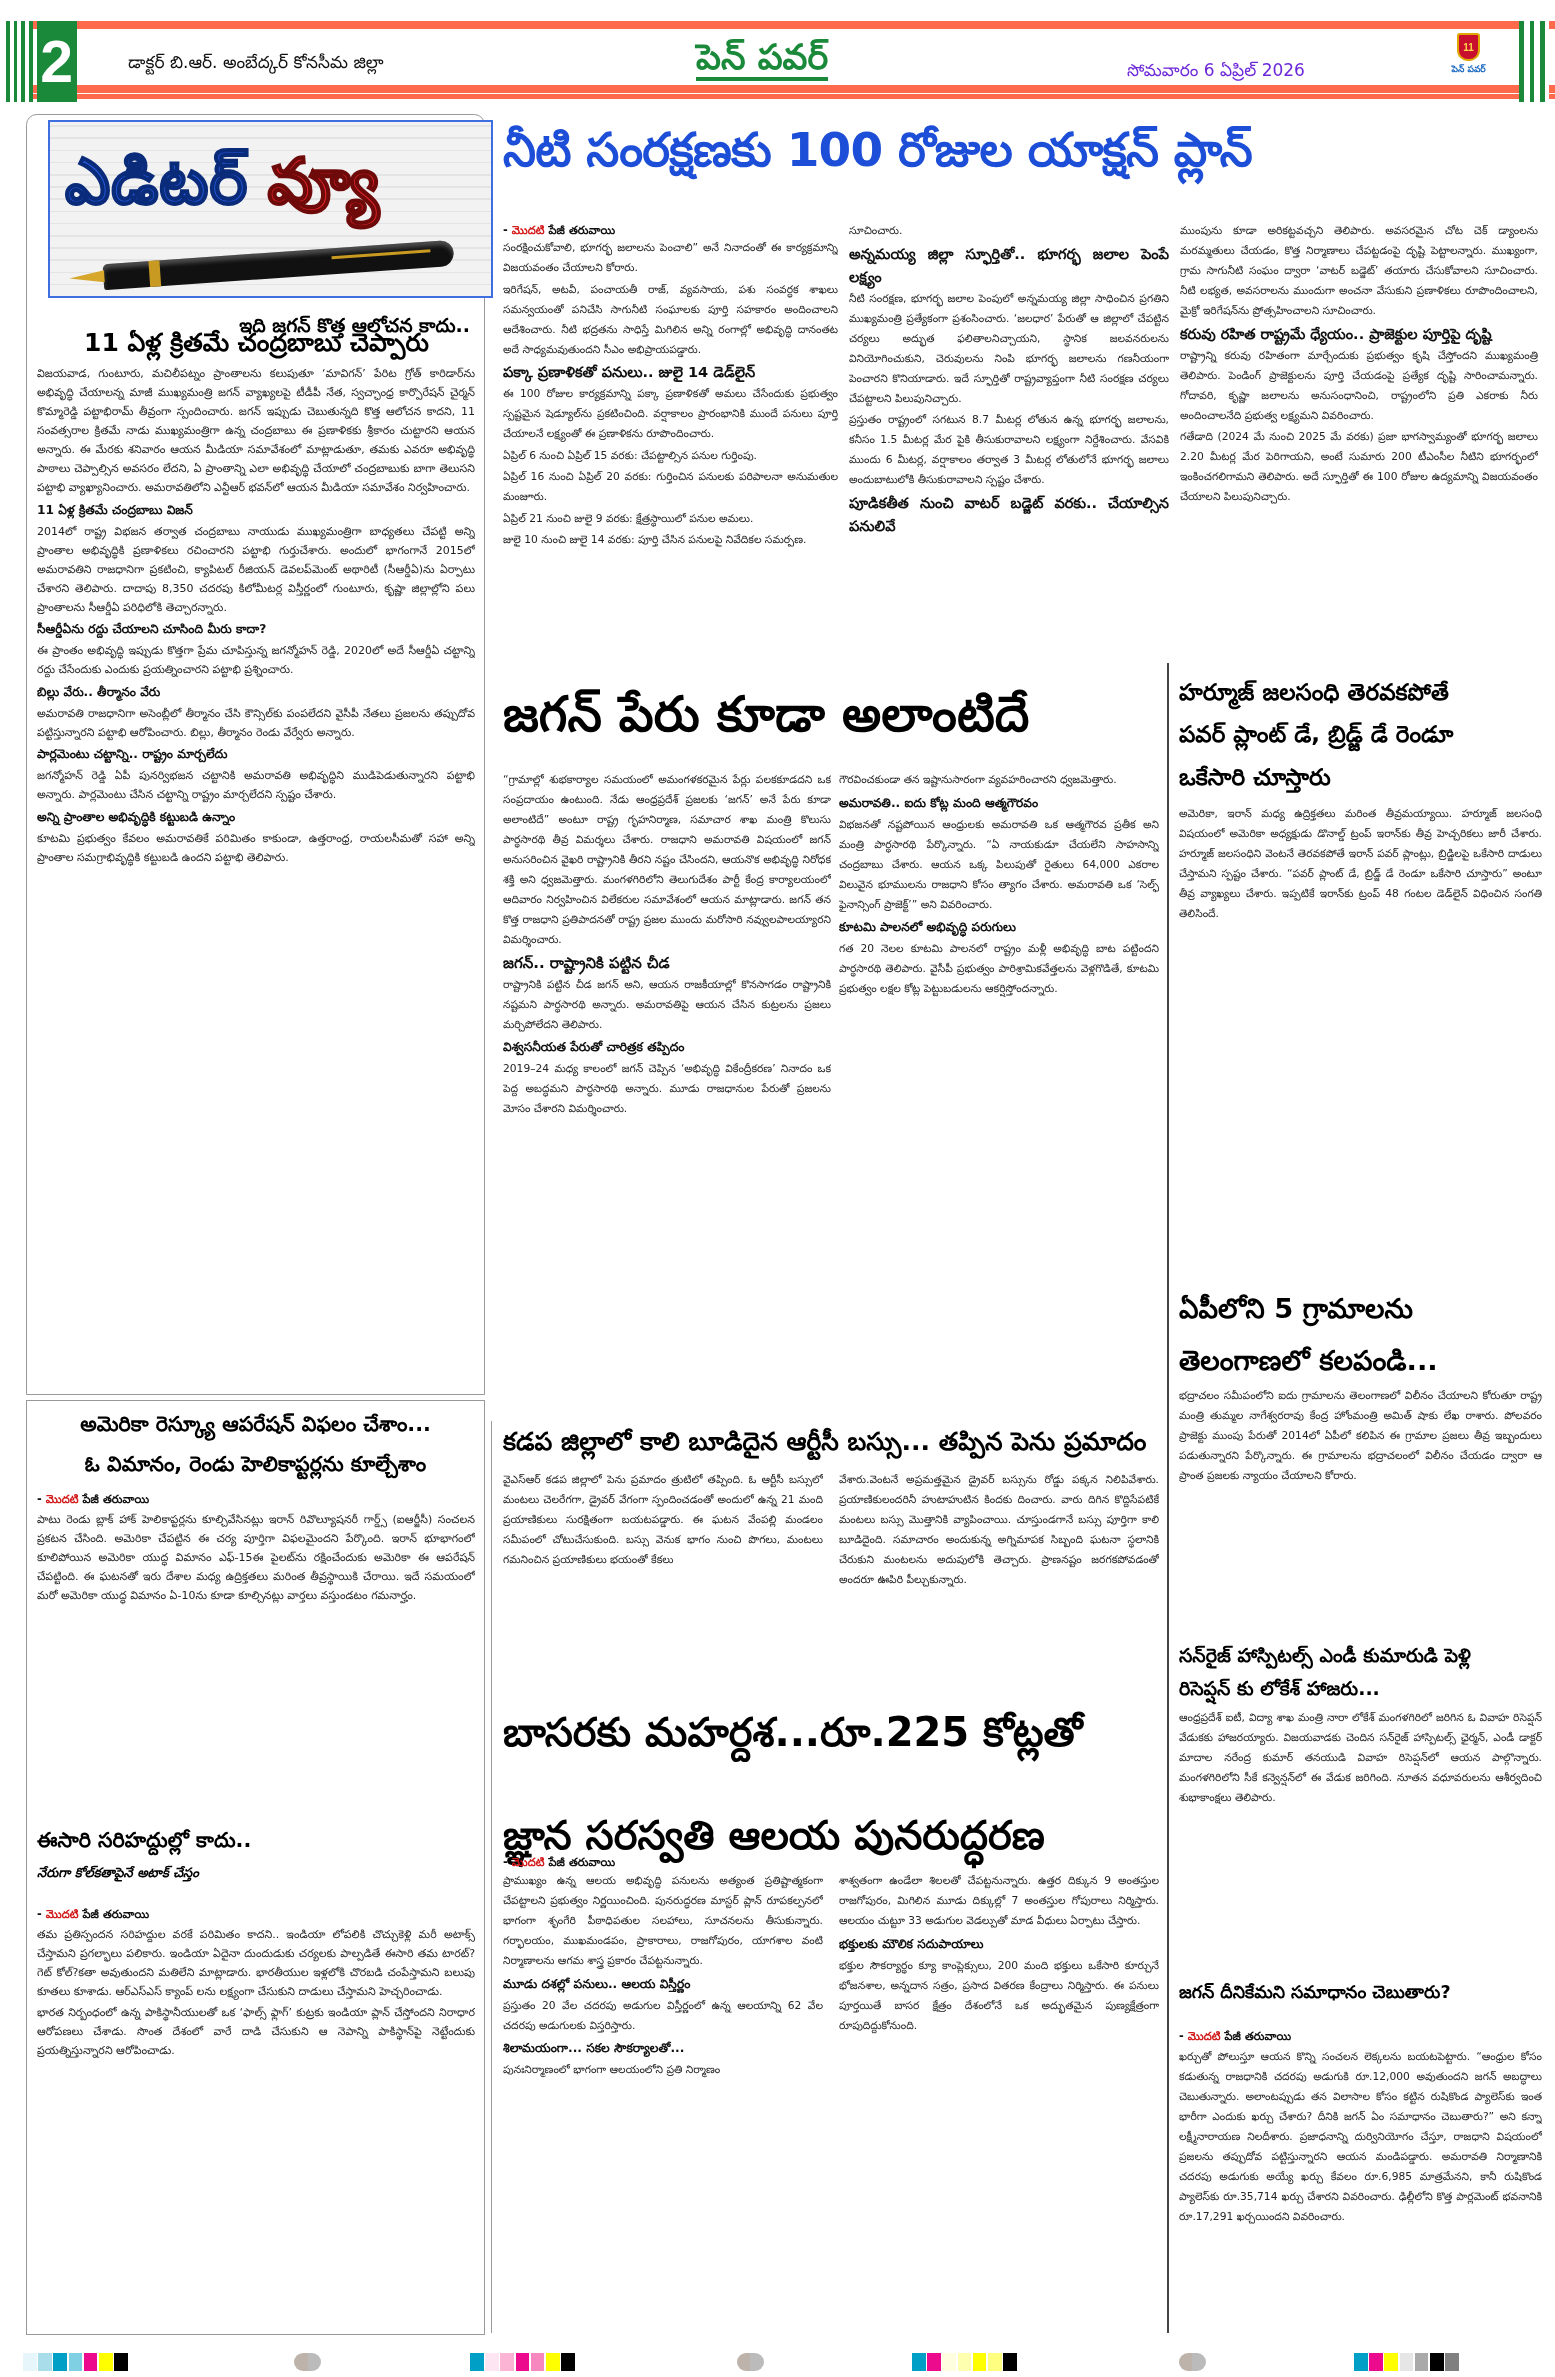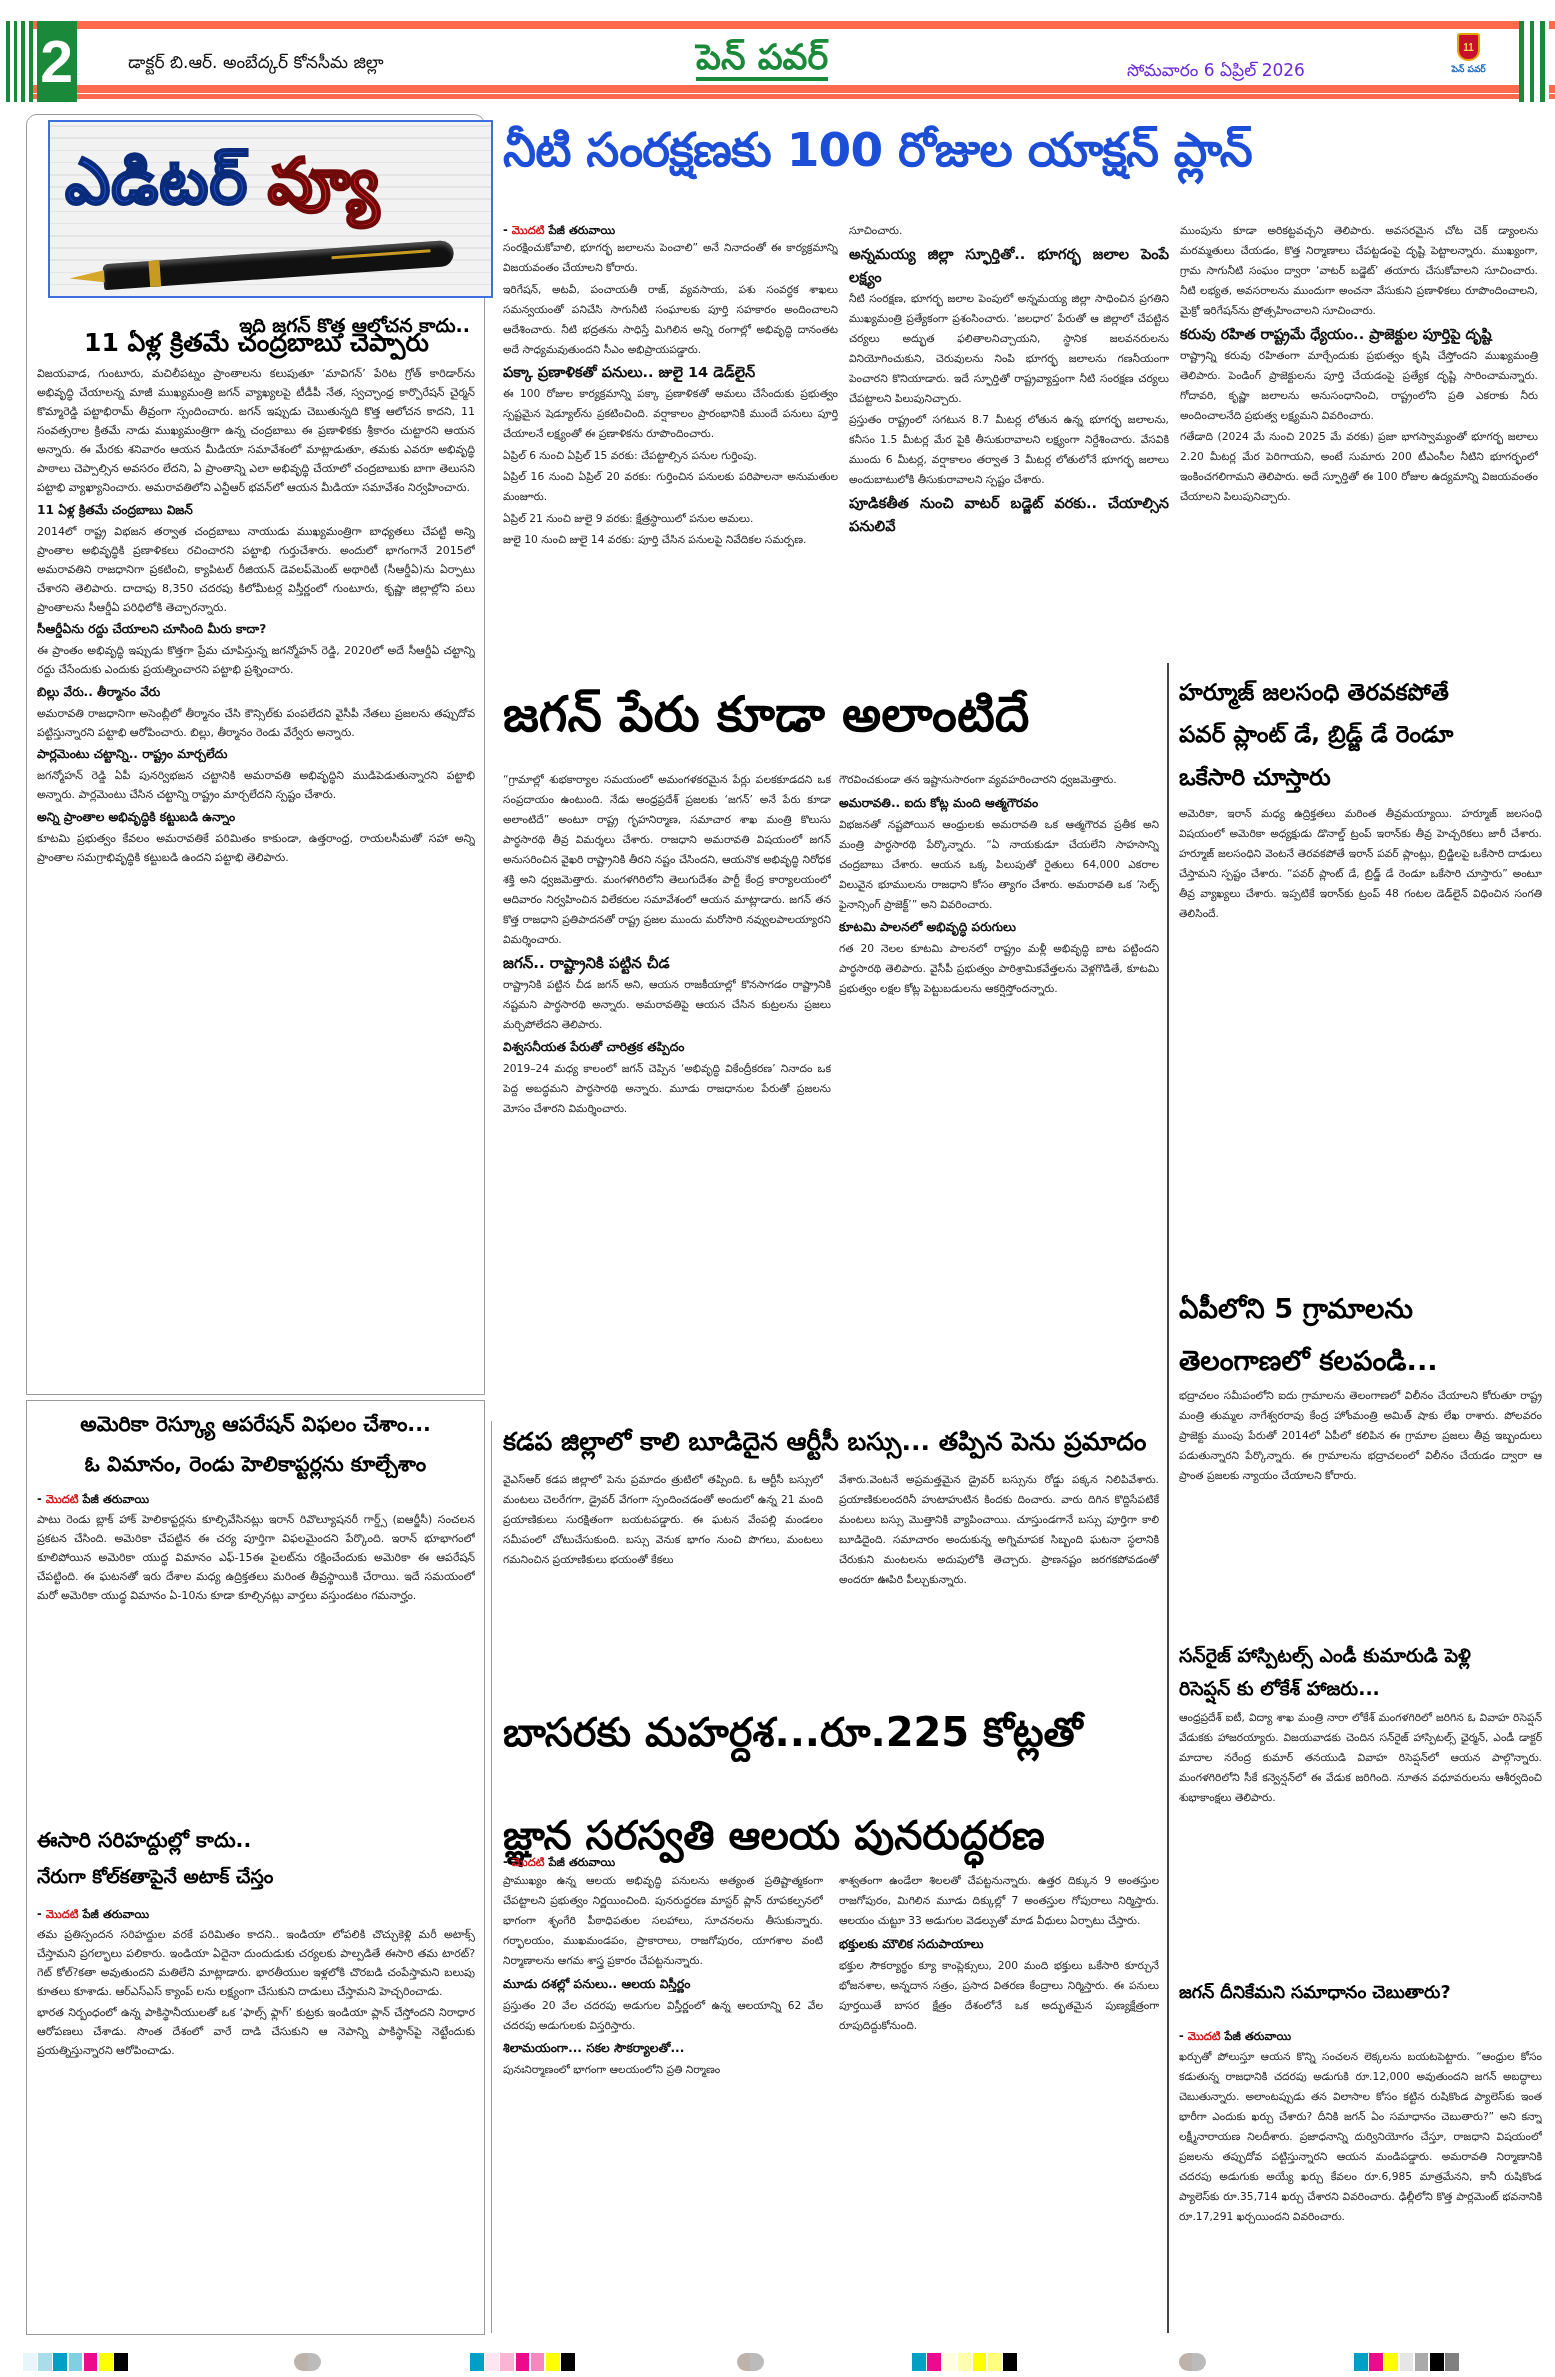"నేరుగా కోల్‌కతాపైనే అటాక్ చేస్తం" div.hl { font-size: 19px -> 13px; font-style: none -> italic }
